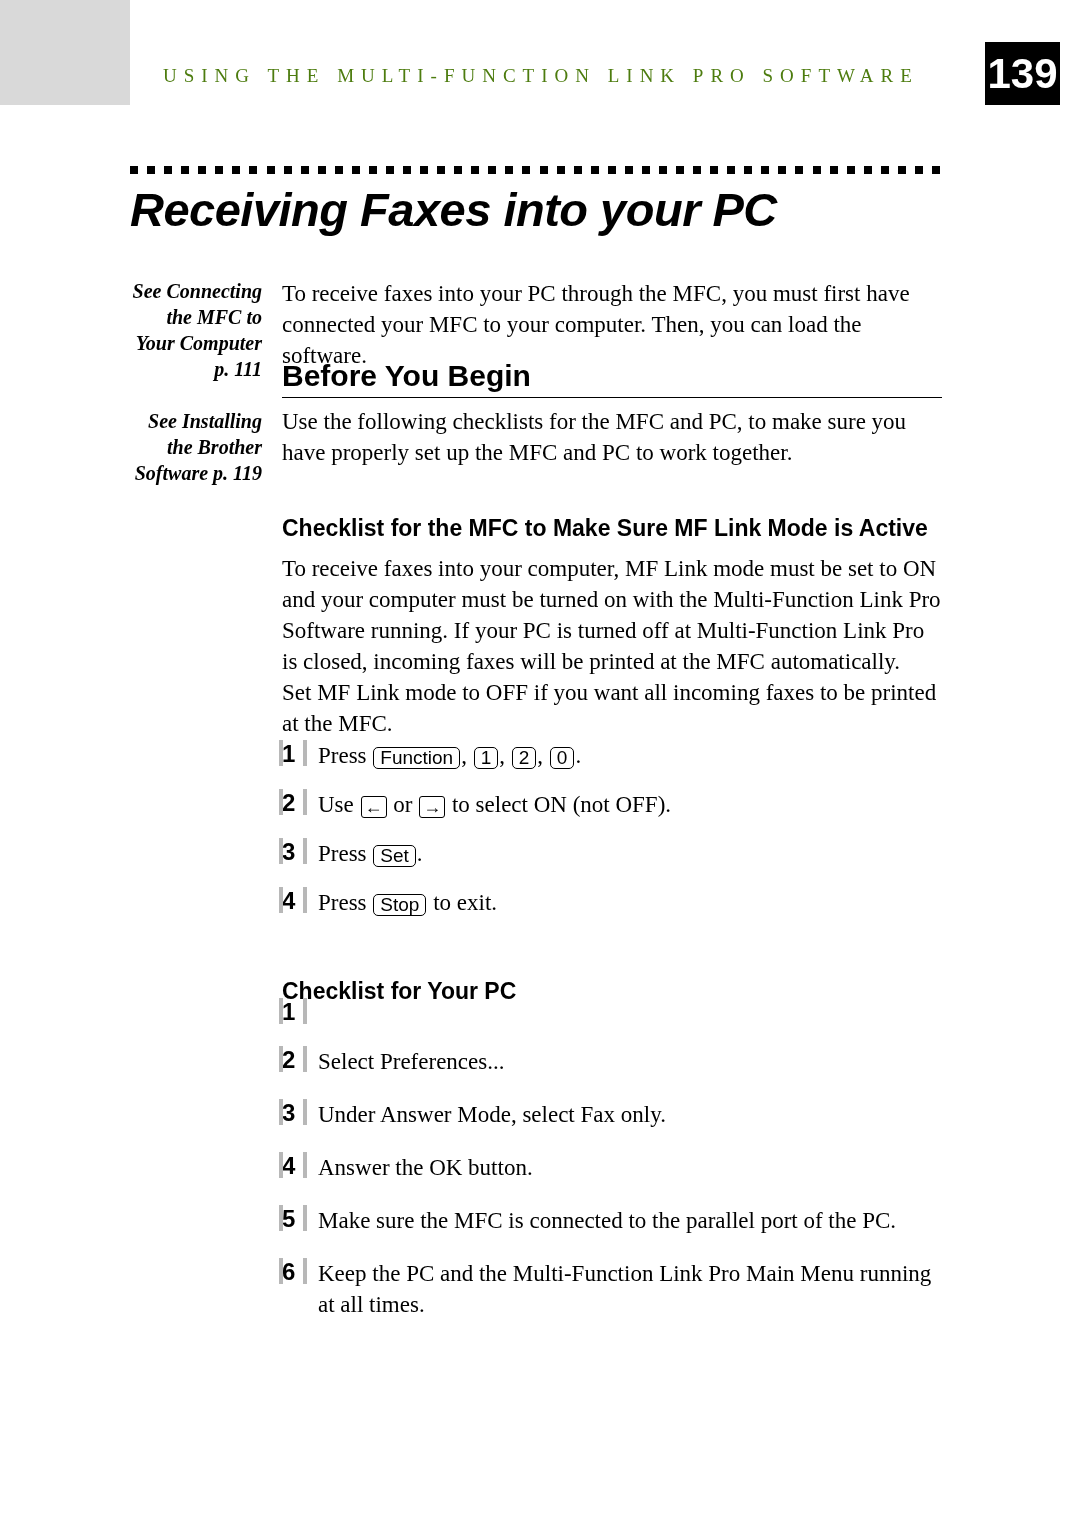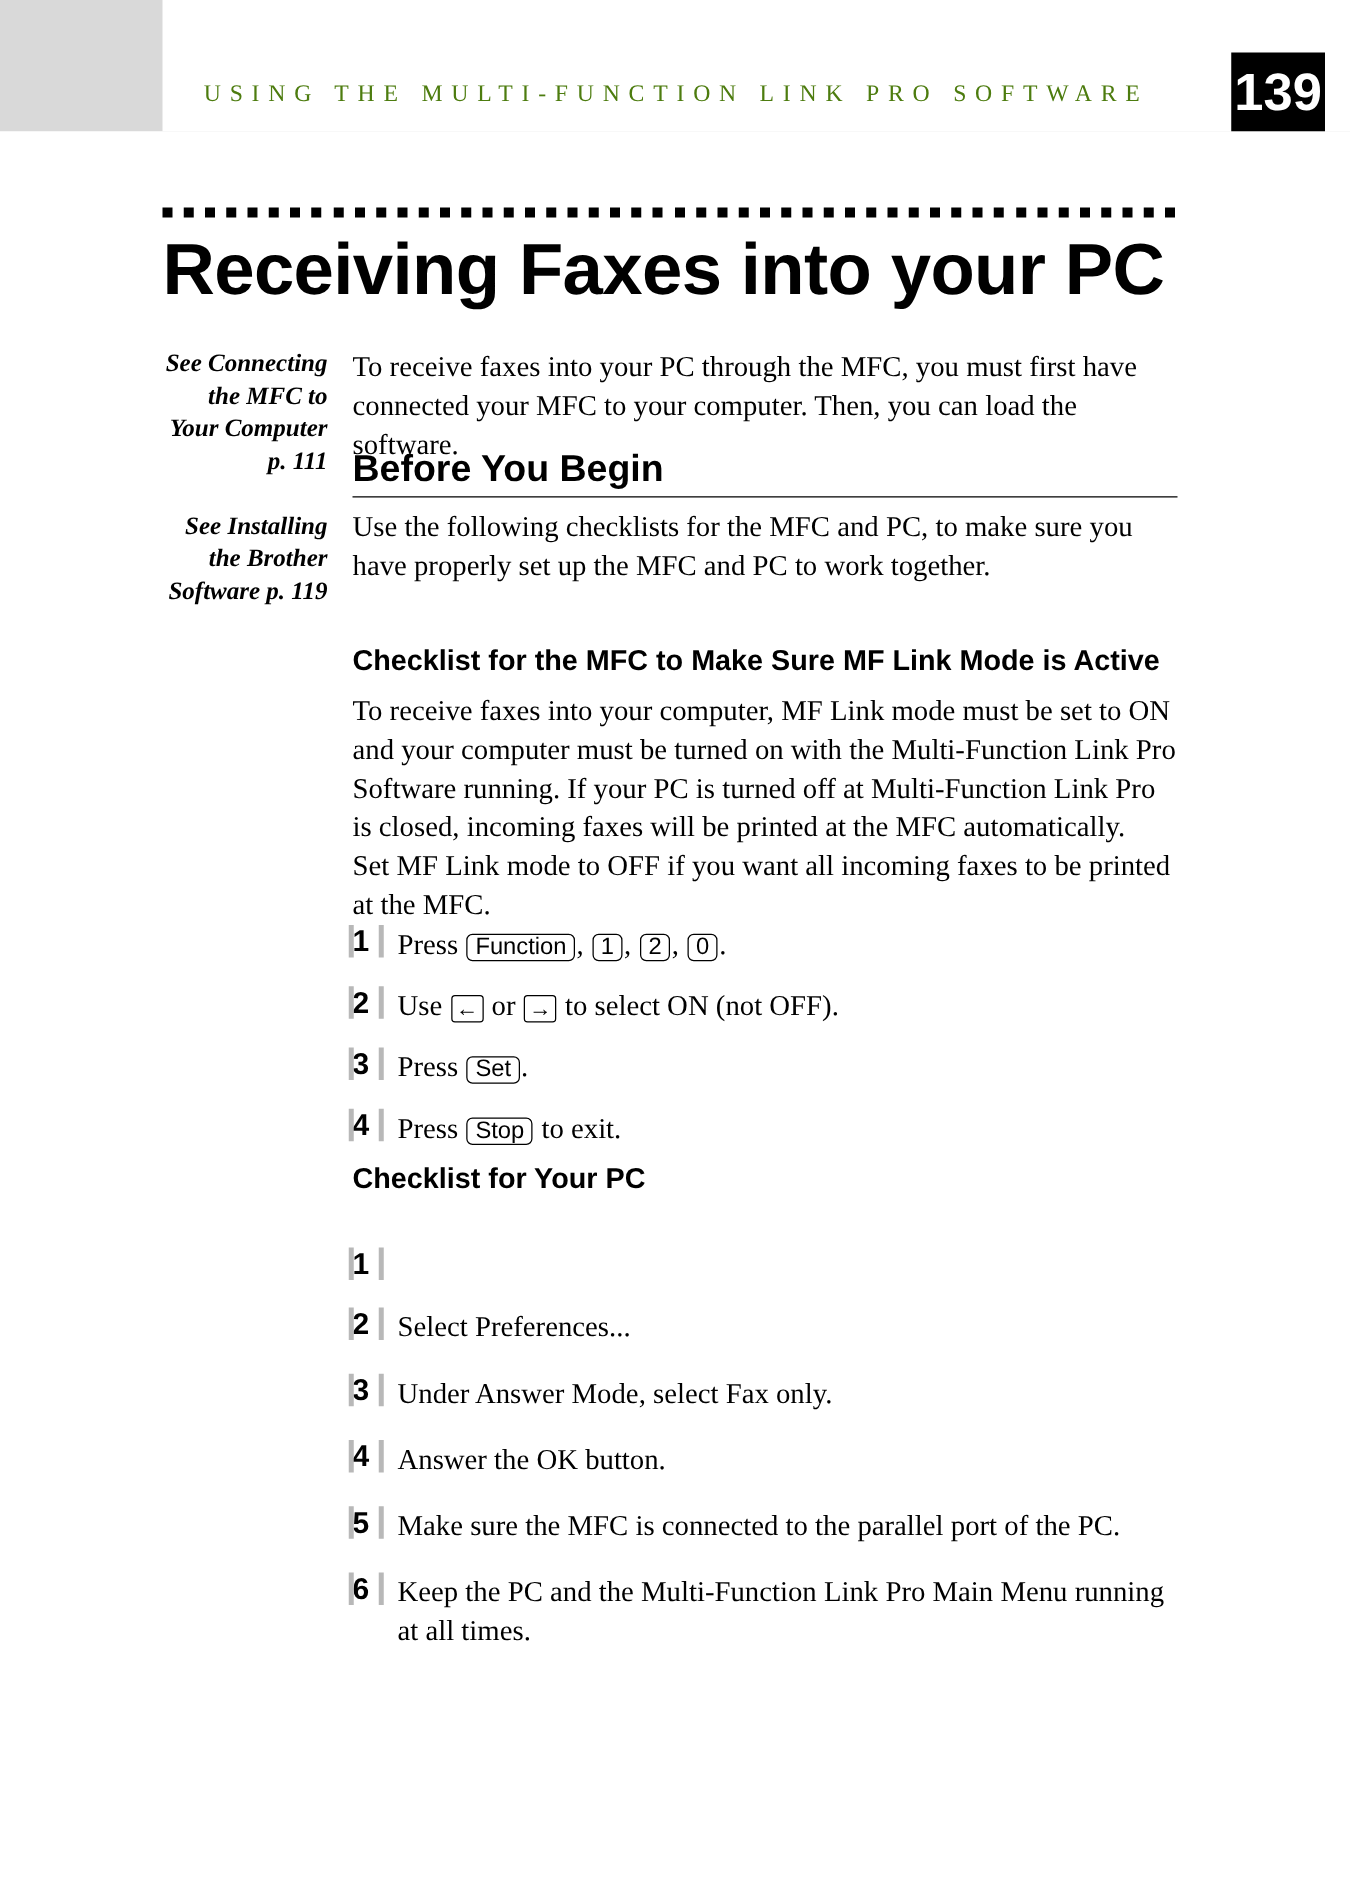"Receiving Faxes into your PC" .main-title { font-size: 58px -> 47px; font-style: none -> italic }
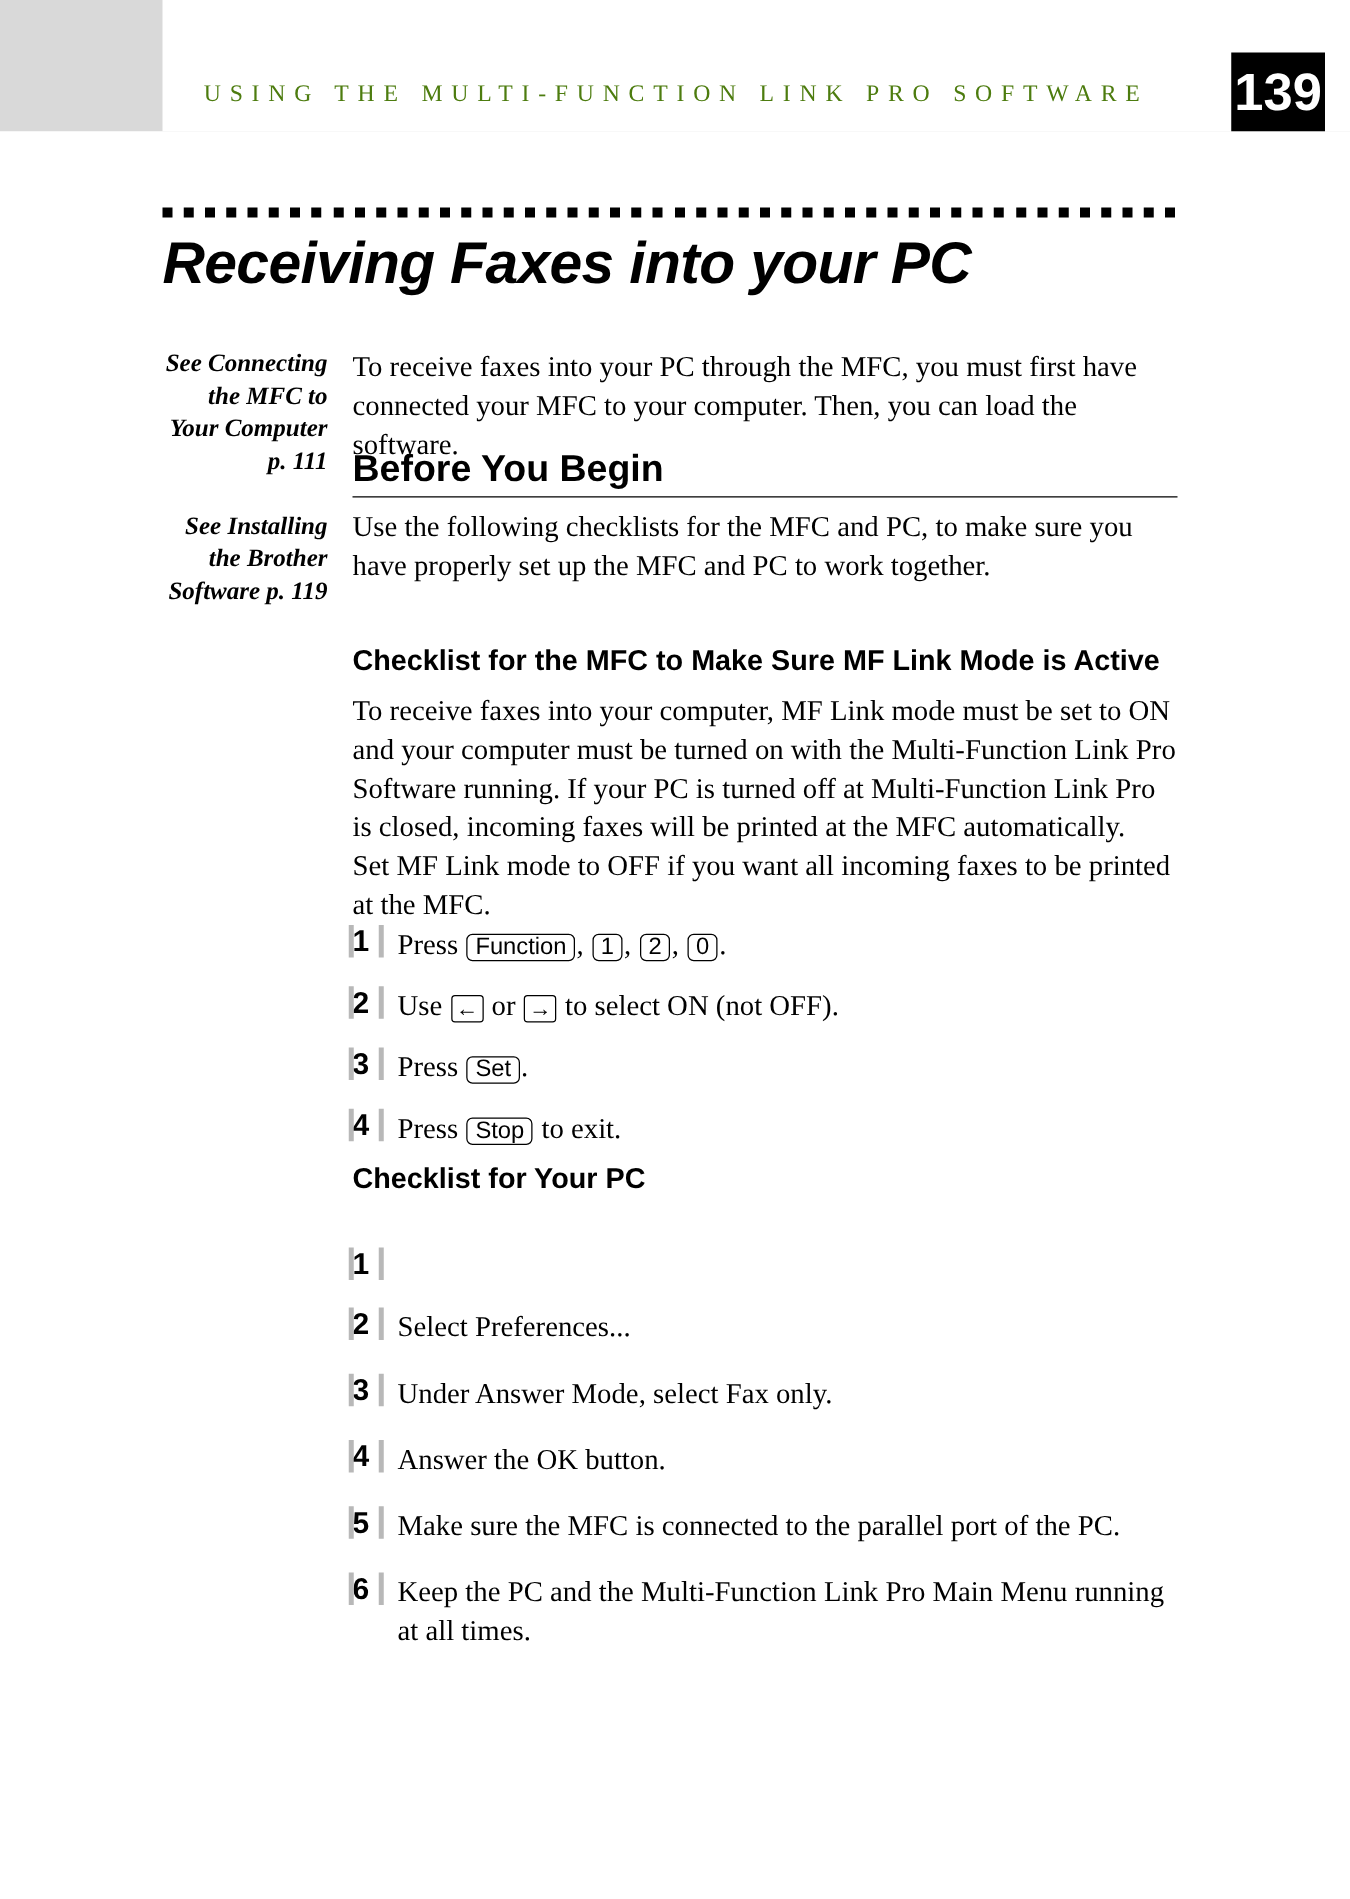"Checklist for Your PC" .sub-2 { top: 929px -> 978px }
